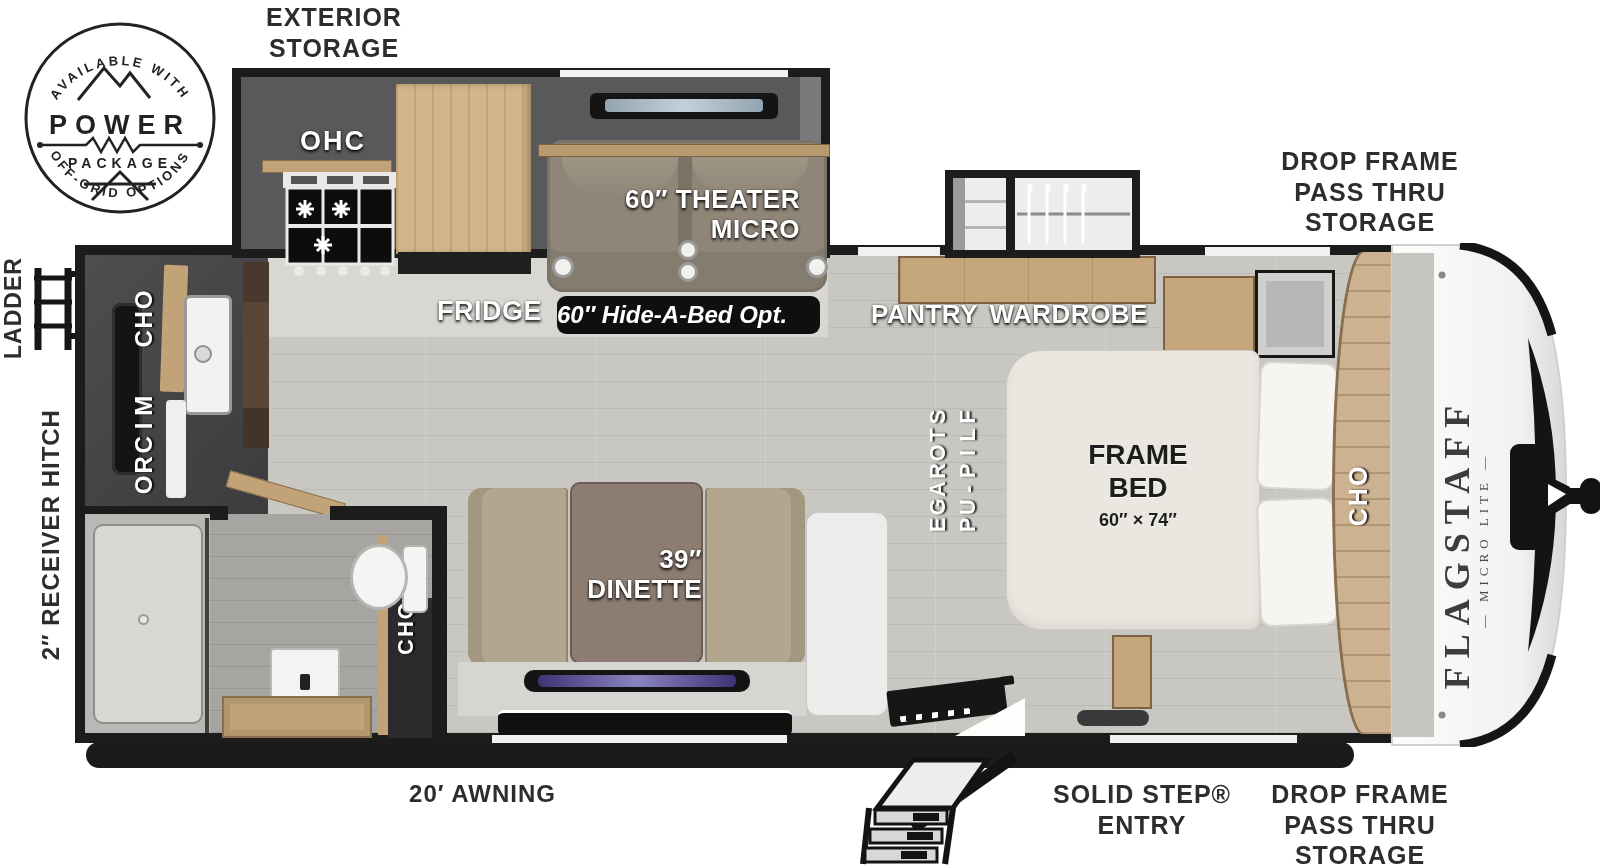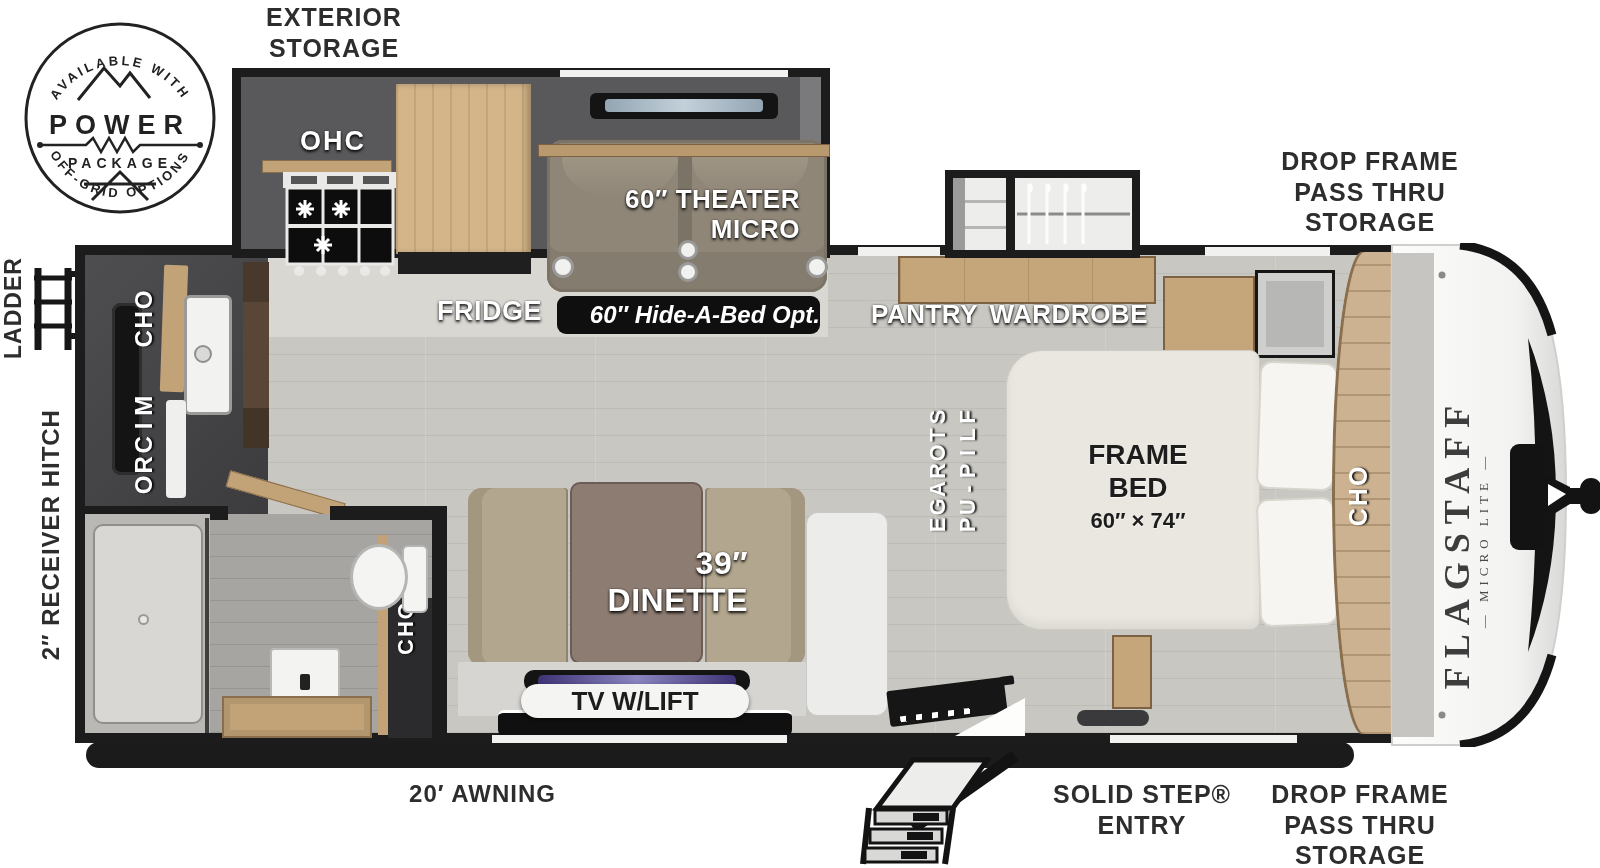"60″ Hide-A-Bed Opt." div.abs { text-align: right -> left }
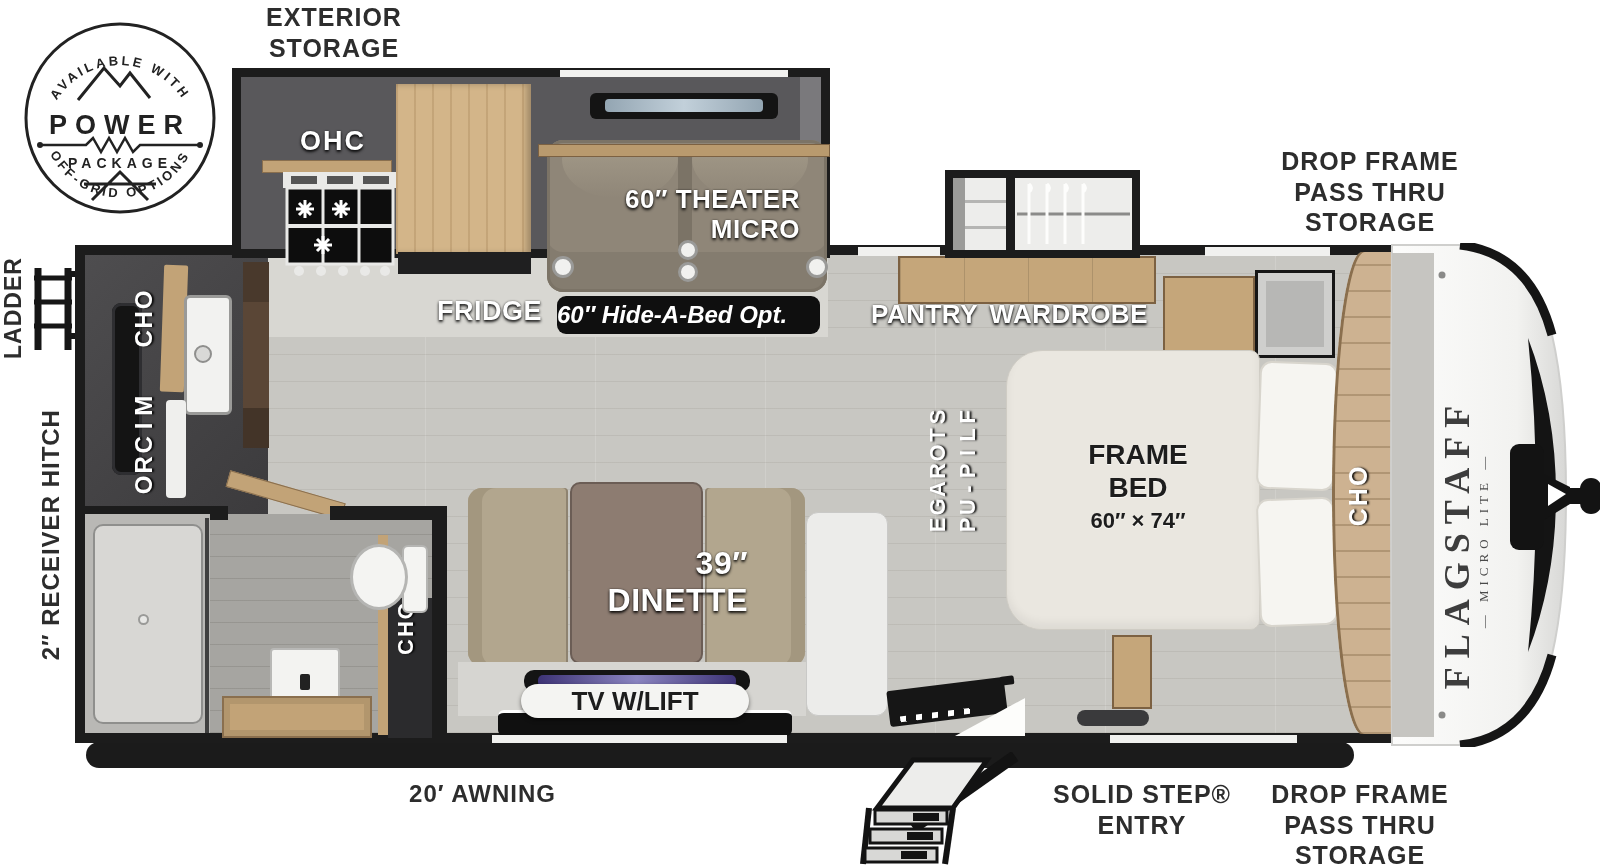"60″ × 74″" div { font-size: 22px -> 18px }
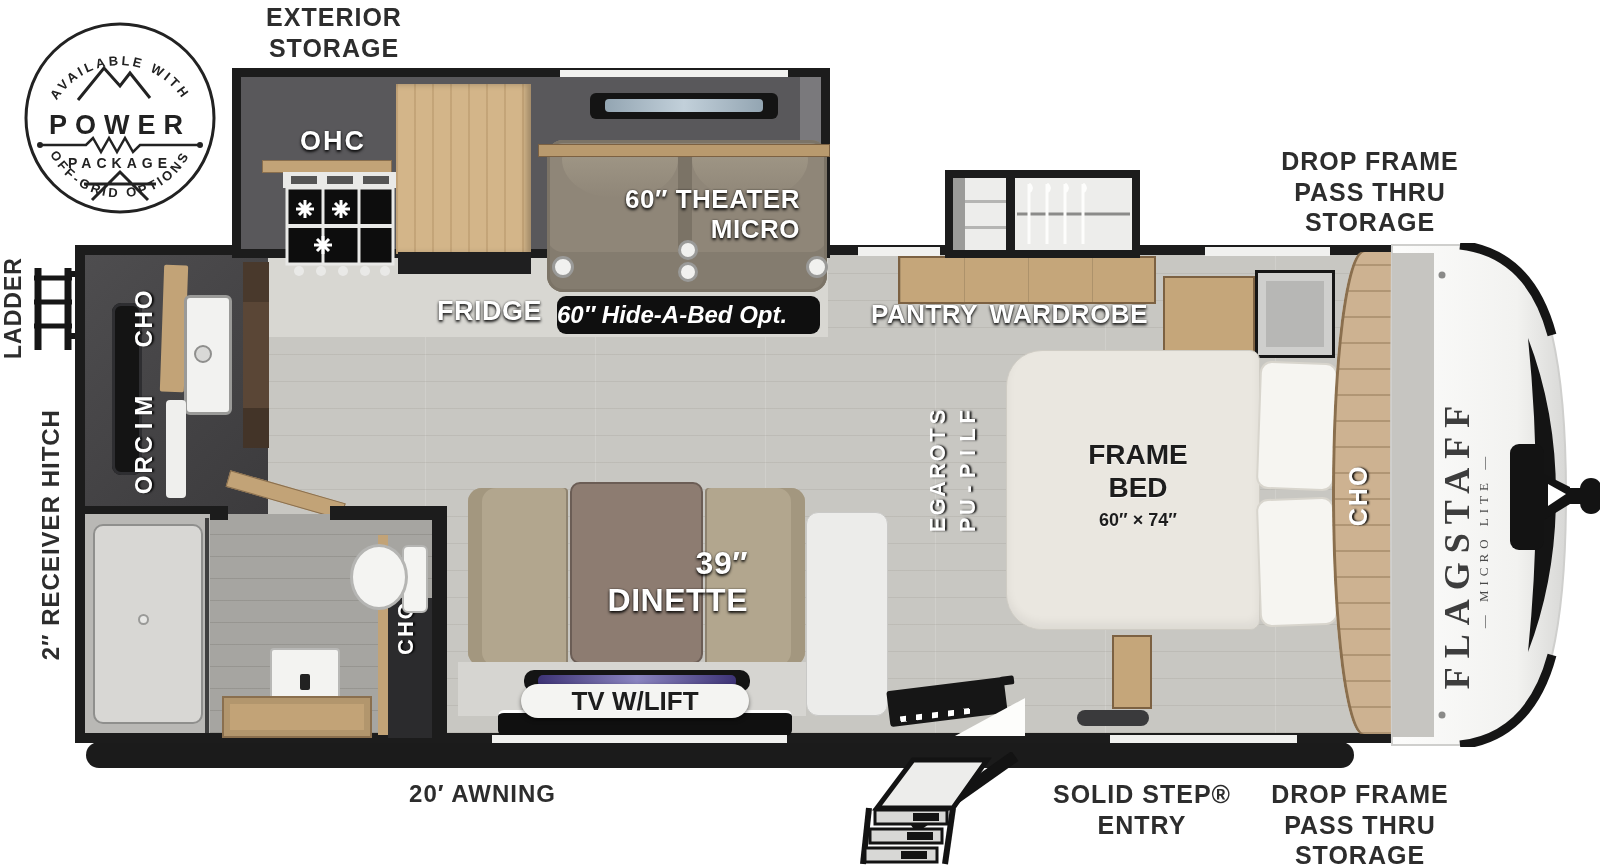"39″" div.abs { font-size: 32px -> 26px; left: 588px -> 542px }
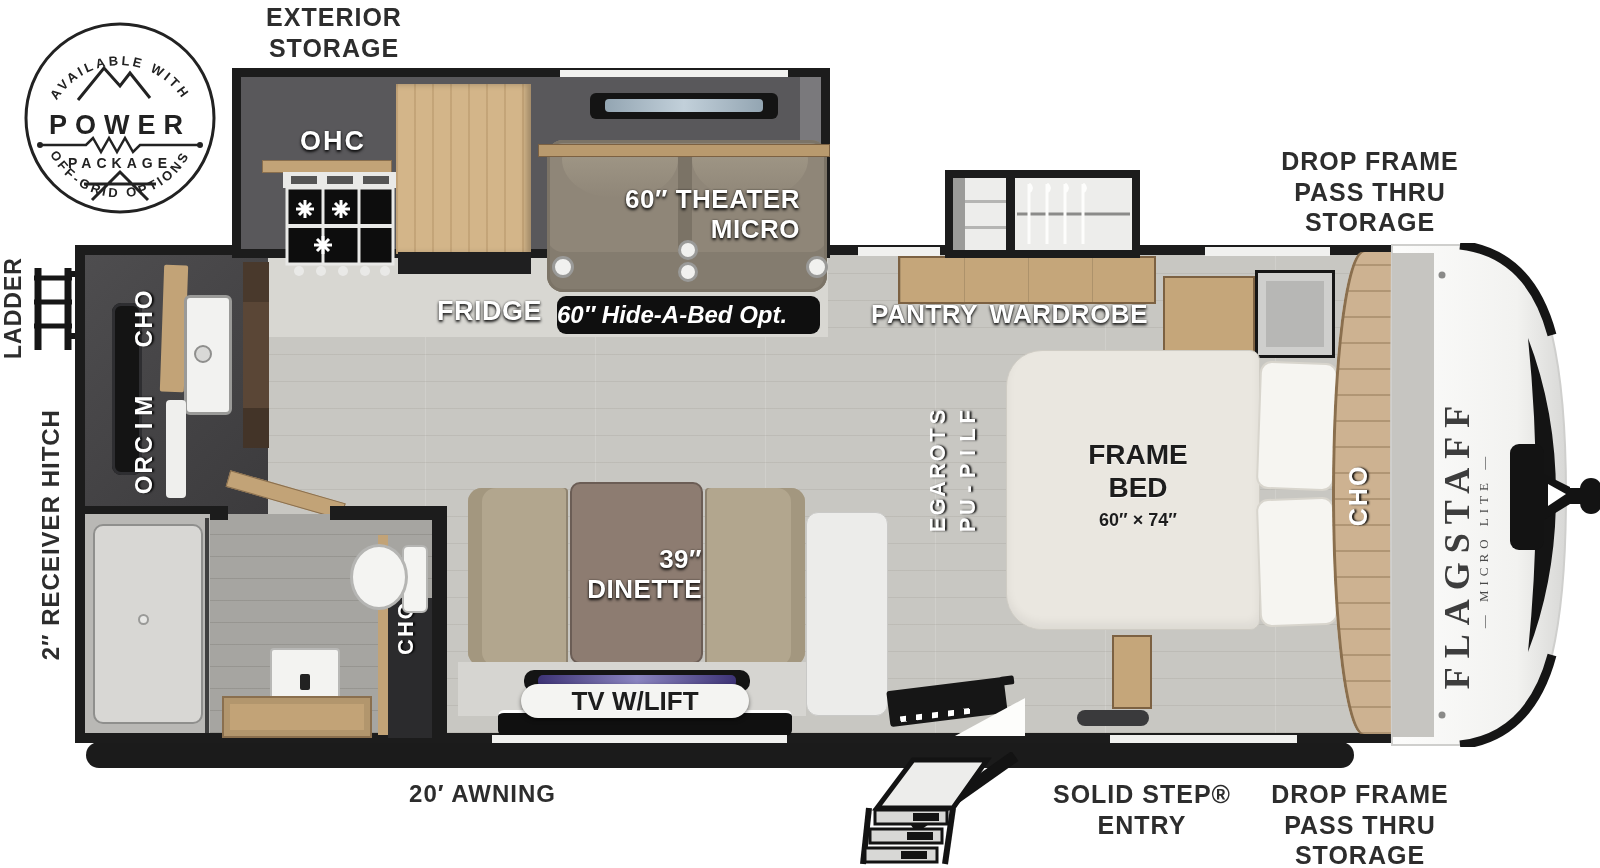"TV W/LIFT" div.abs { html: <div>TV W/LIFT</div> -> none }
